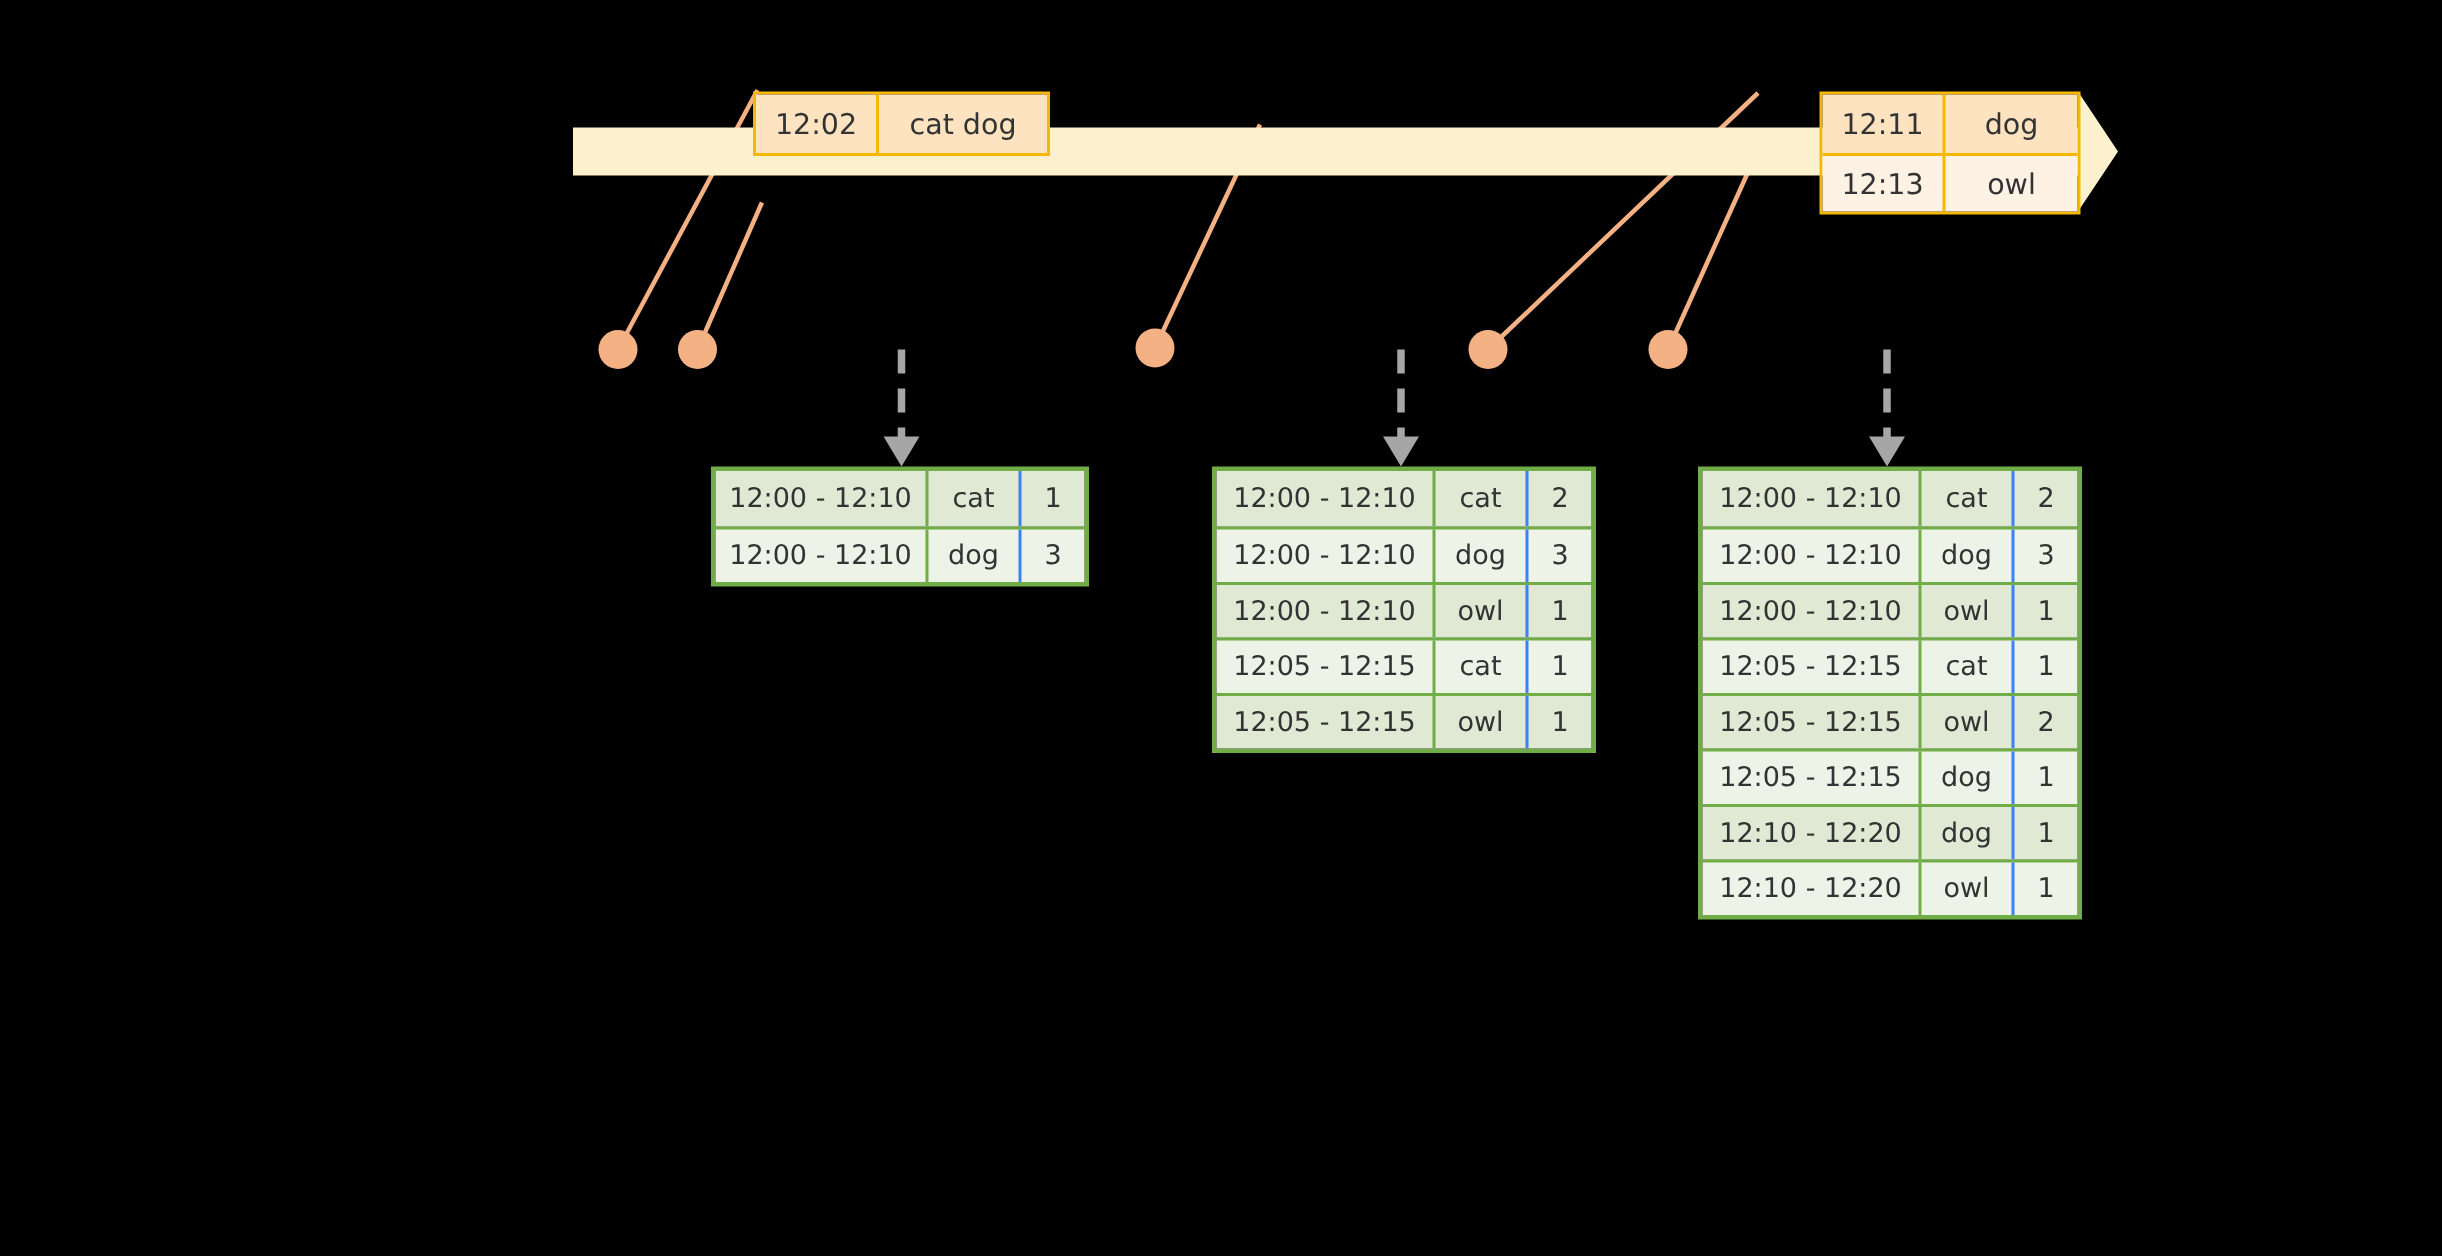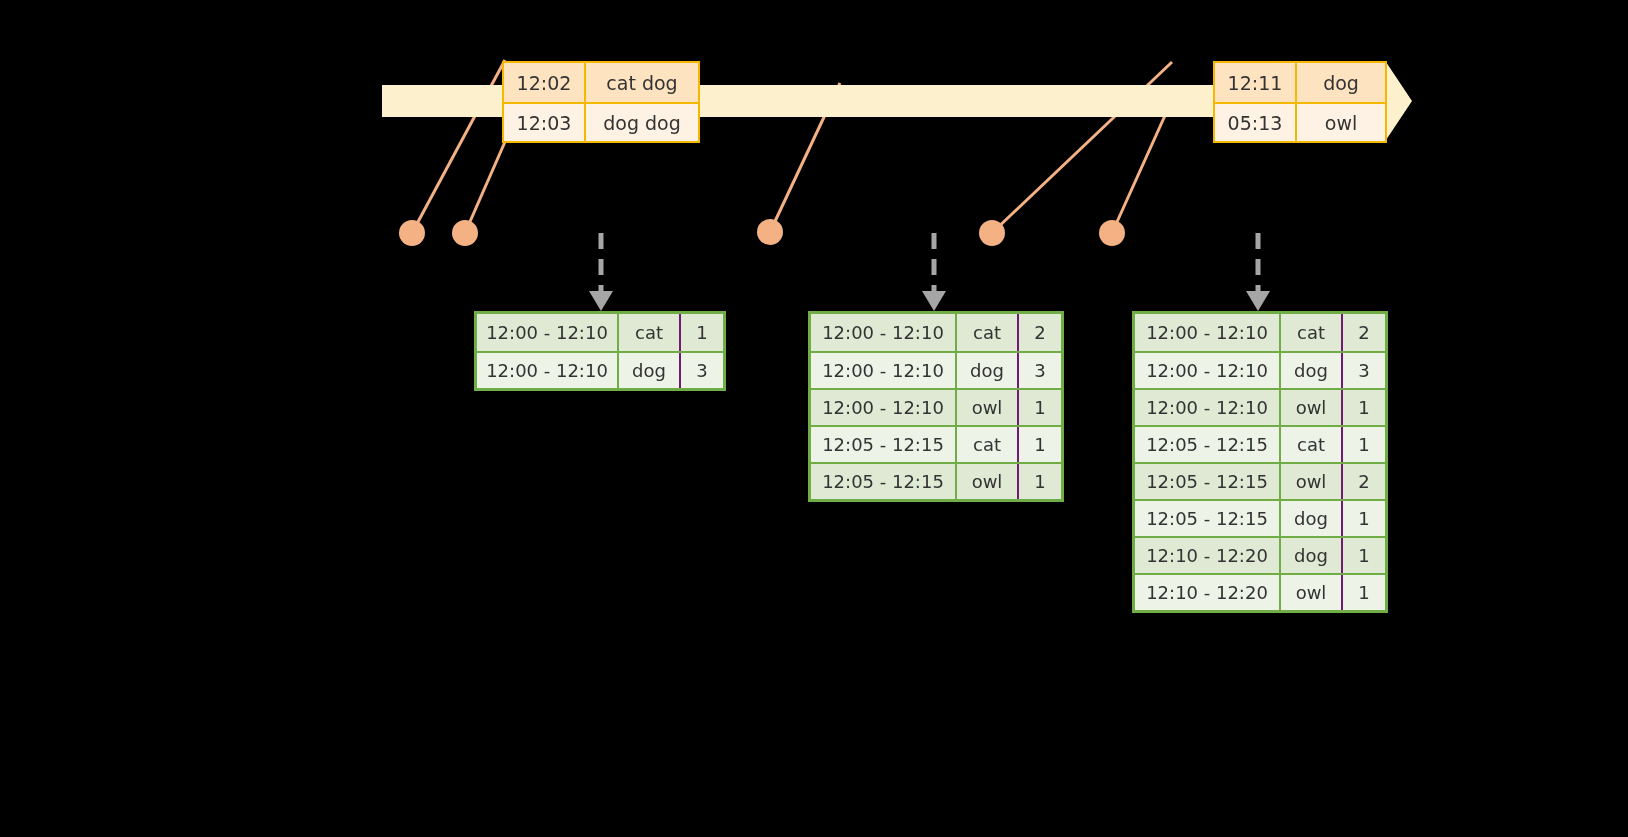"12:03" div.event-row { html: <div> <div>12:03</div> <div>dog dog</div> </div> -> none }
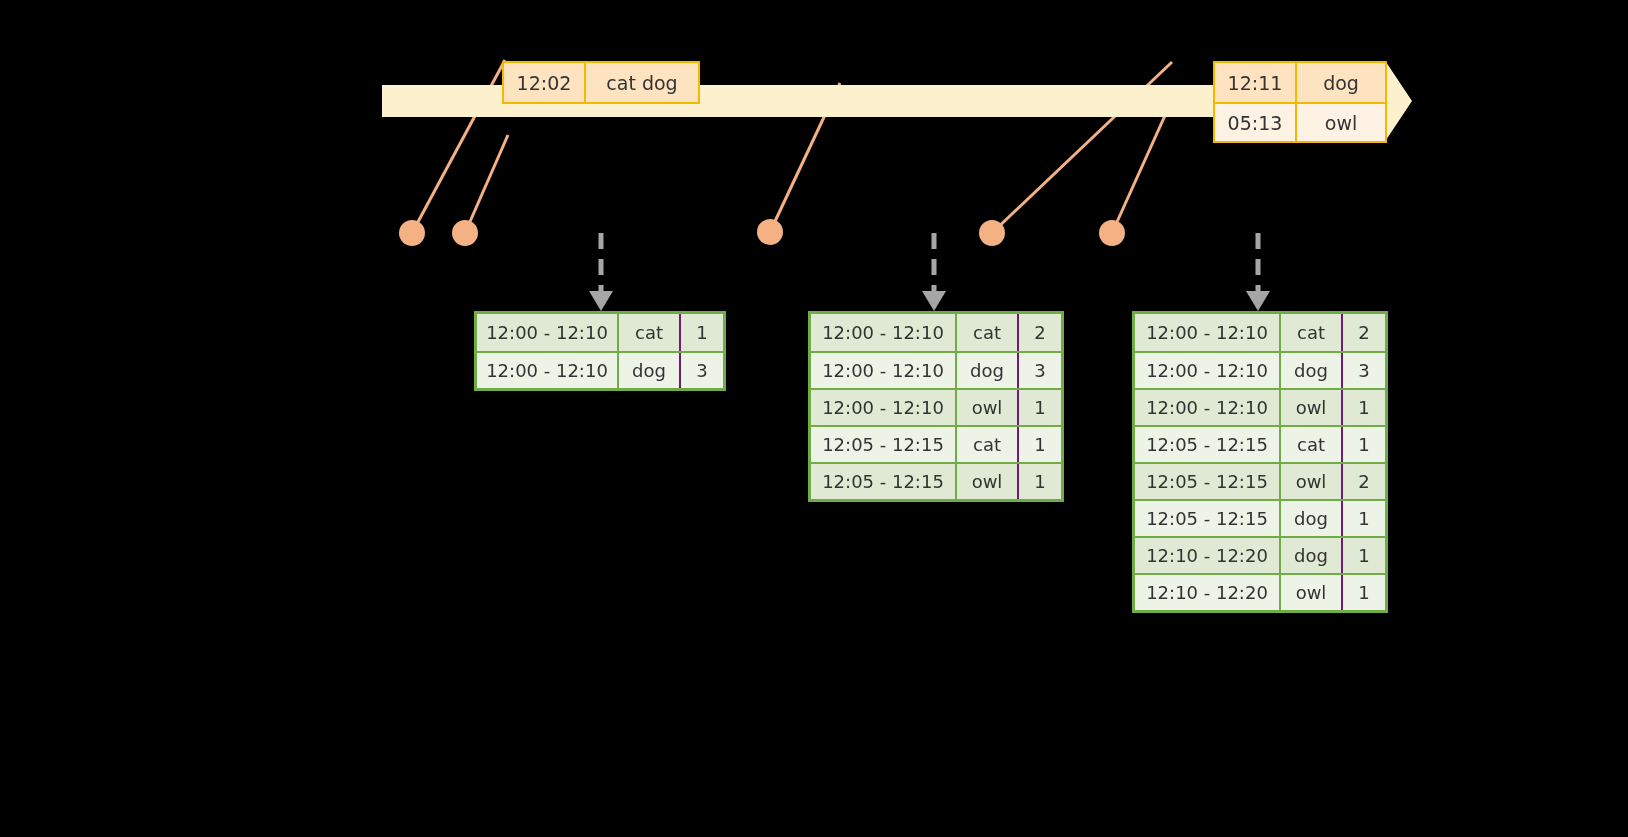"05:13" div.event-time { text: 05:13 -> 12:13 }
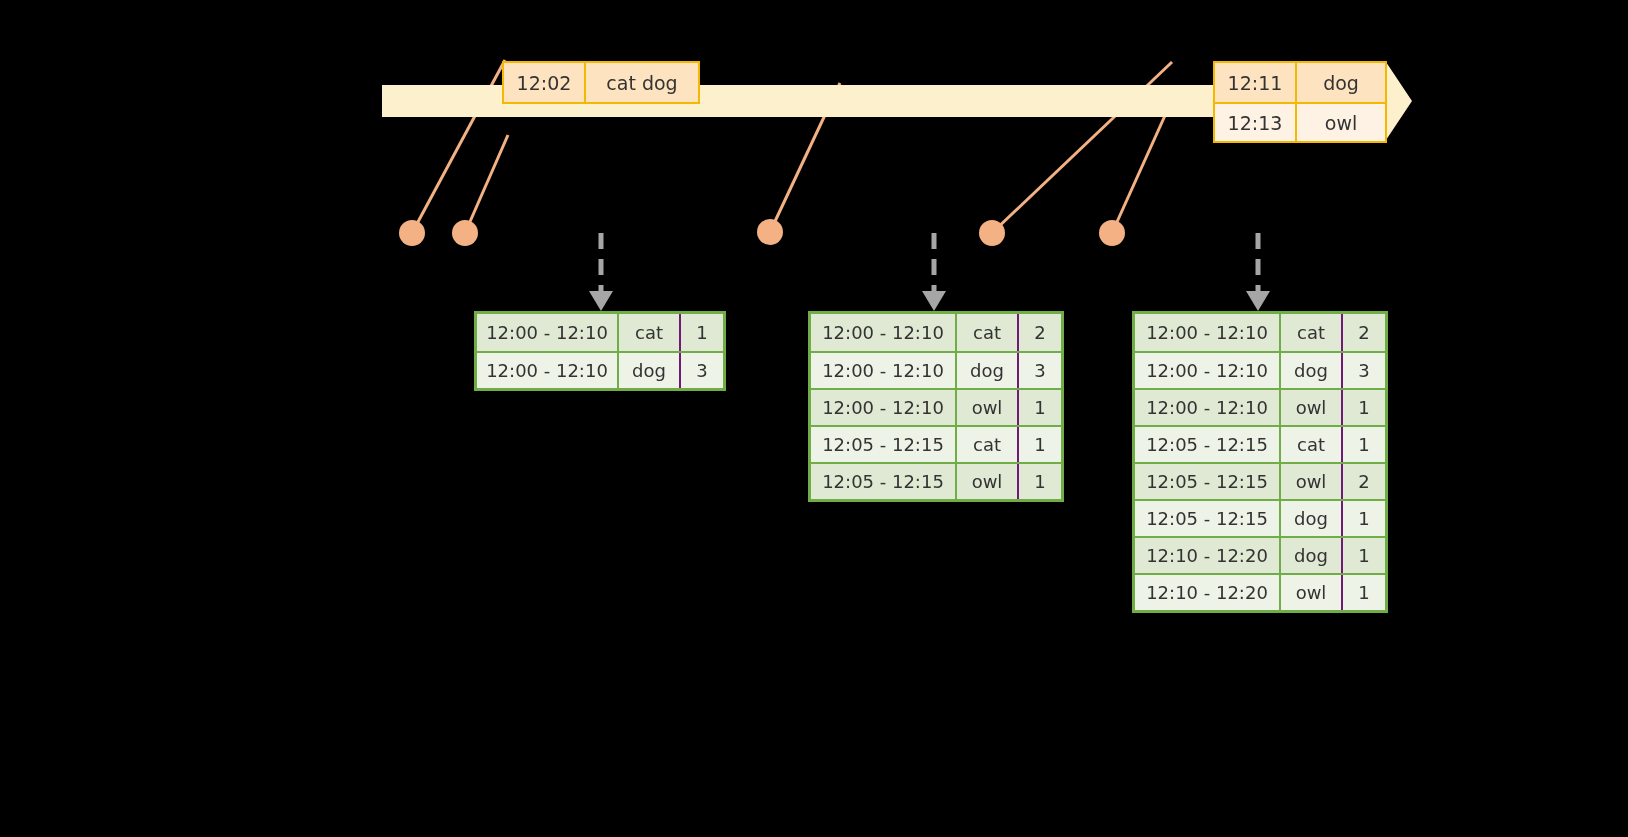"cat" .cell-word { border-right: 2px solid #701a75 -> 2px solid #3b82f6 }
